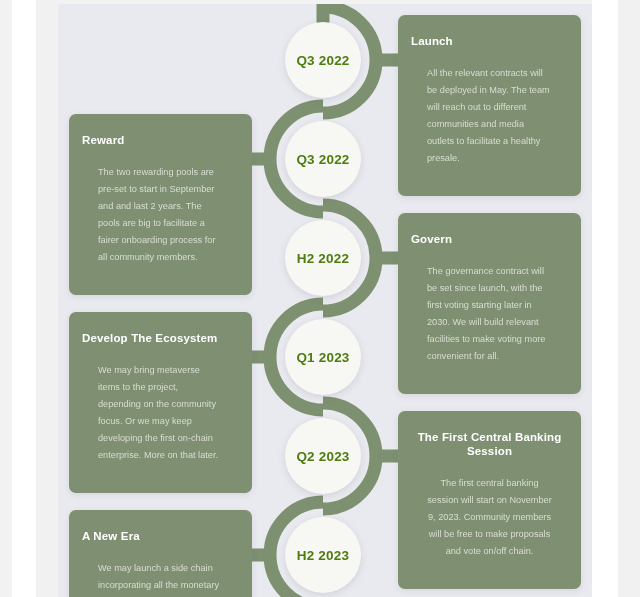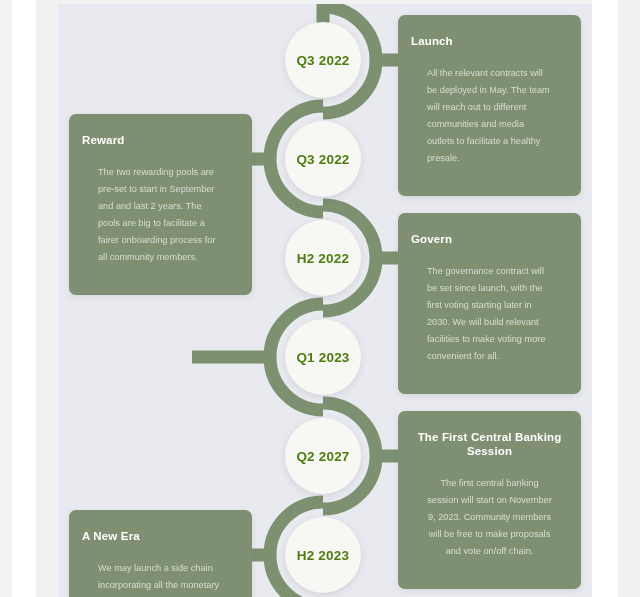"Develop The Ecosystem" div.card { html: none -> <div> <h3>Develop The Ecosystem</h3> <p>We may bring metaverse items to the project, depending on the community focus. Or we may keep developing the first on-chain enterprise. More on that later.</p> </div> }
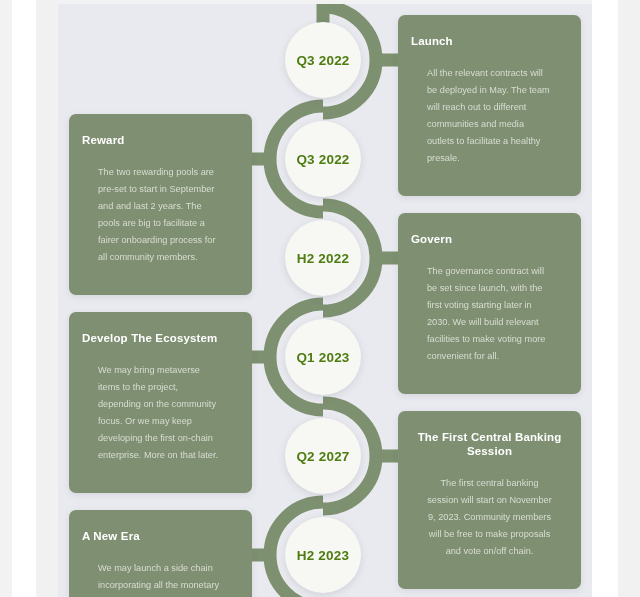"Q2 2027" span.badge-label { text: 2027 -> 2023 }
